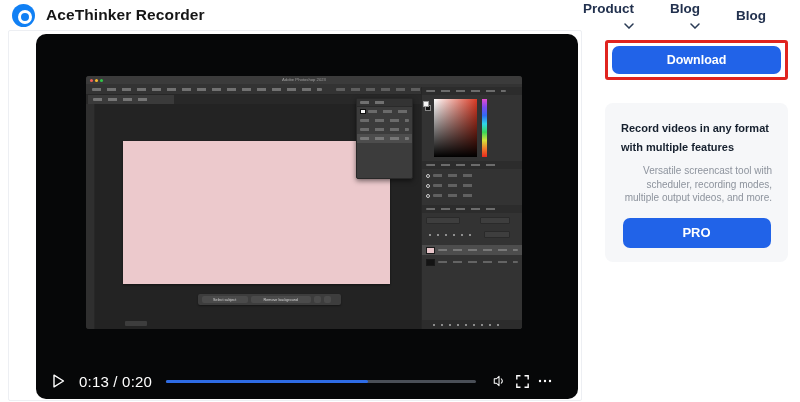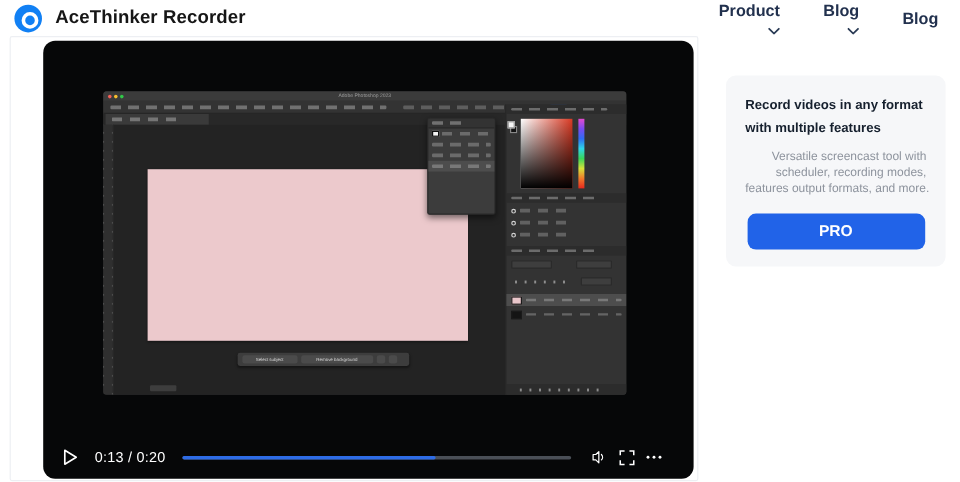"AceThinker Recorder" .site-header { padding: 0 18px 0 12px -> 0 34px 0 12px }
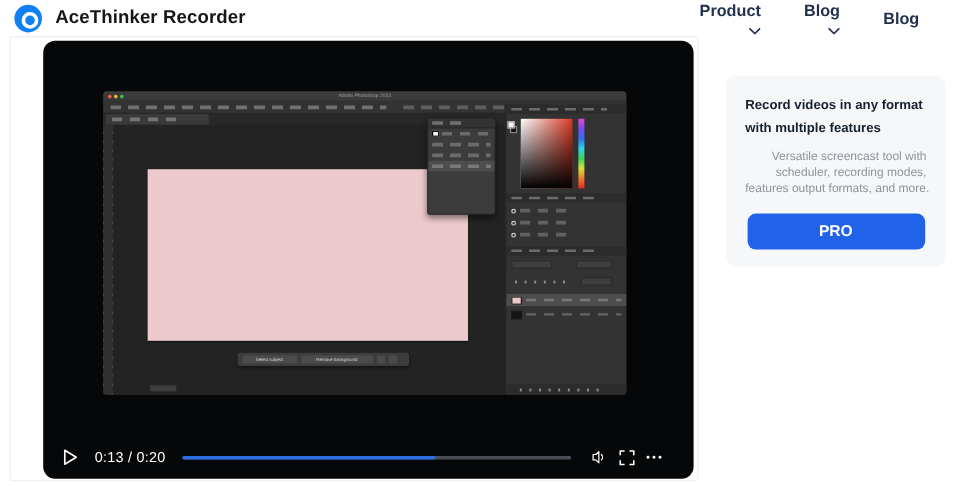"Download" div.dl-box { html: none -> <div> <button>Download</button> </div> }
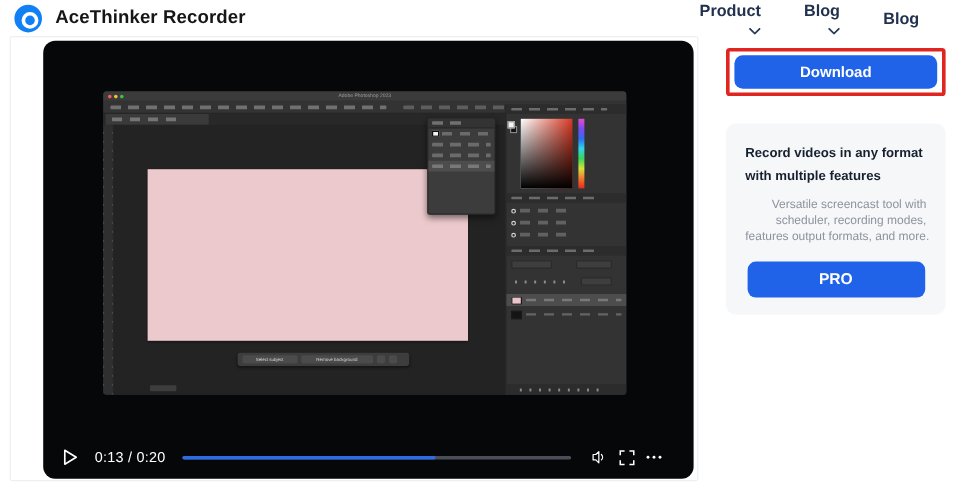"features output formats, and more." span { text: features output formats -> multiple output videos }
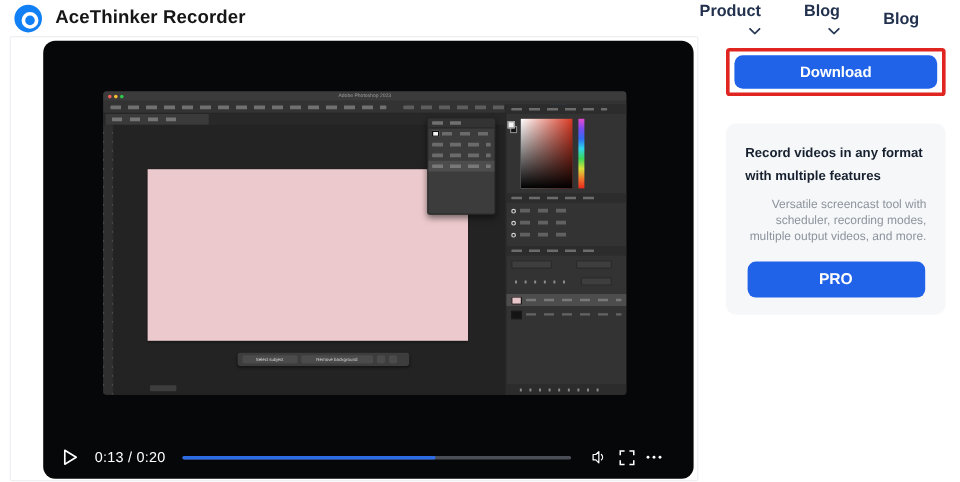"0:13 / 0:20" .time { font-size: 12px -> 15px }
